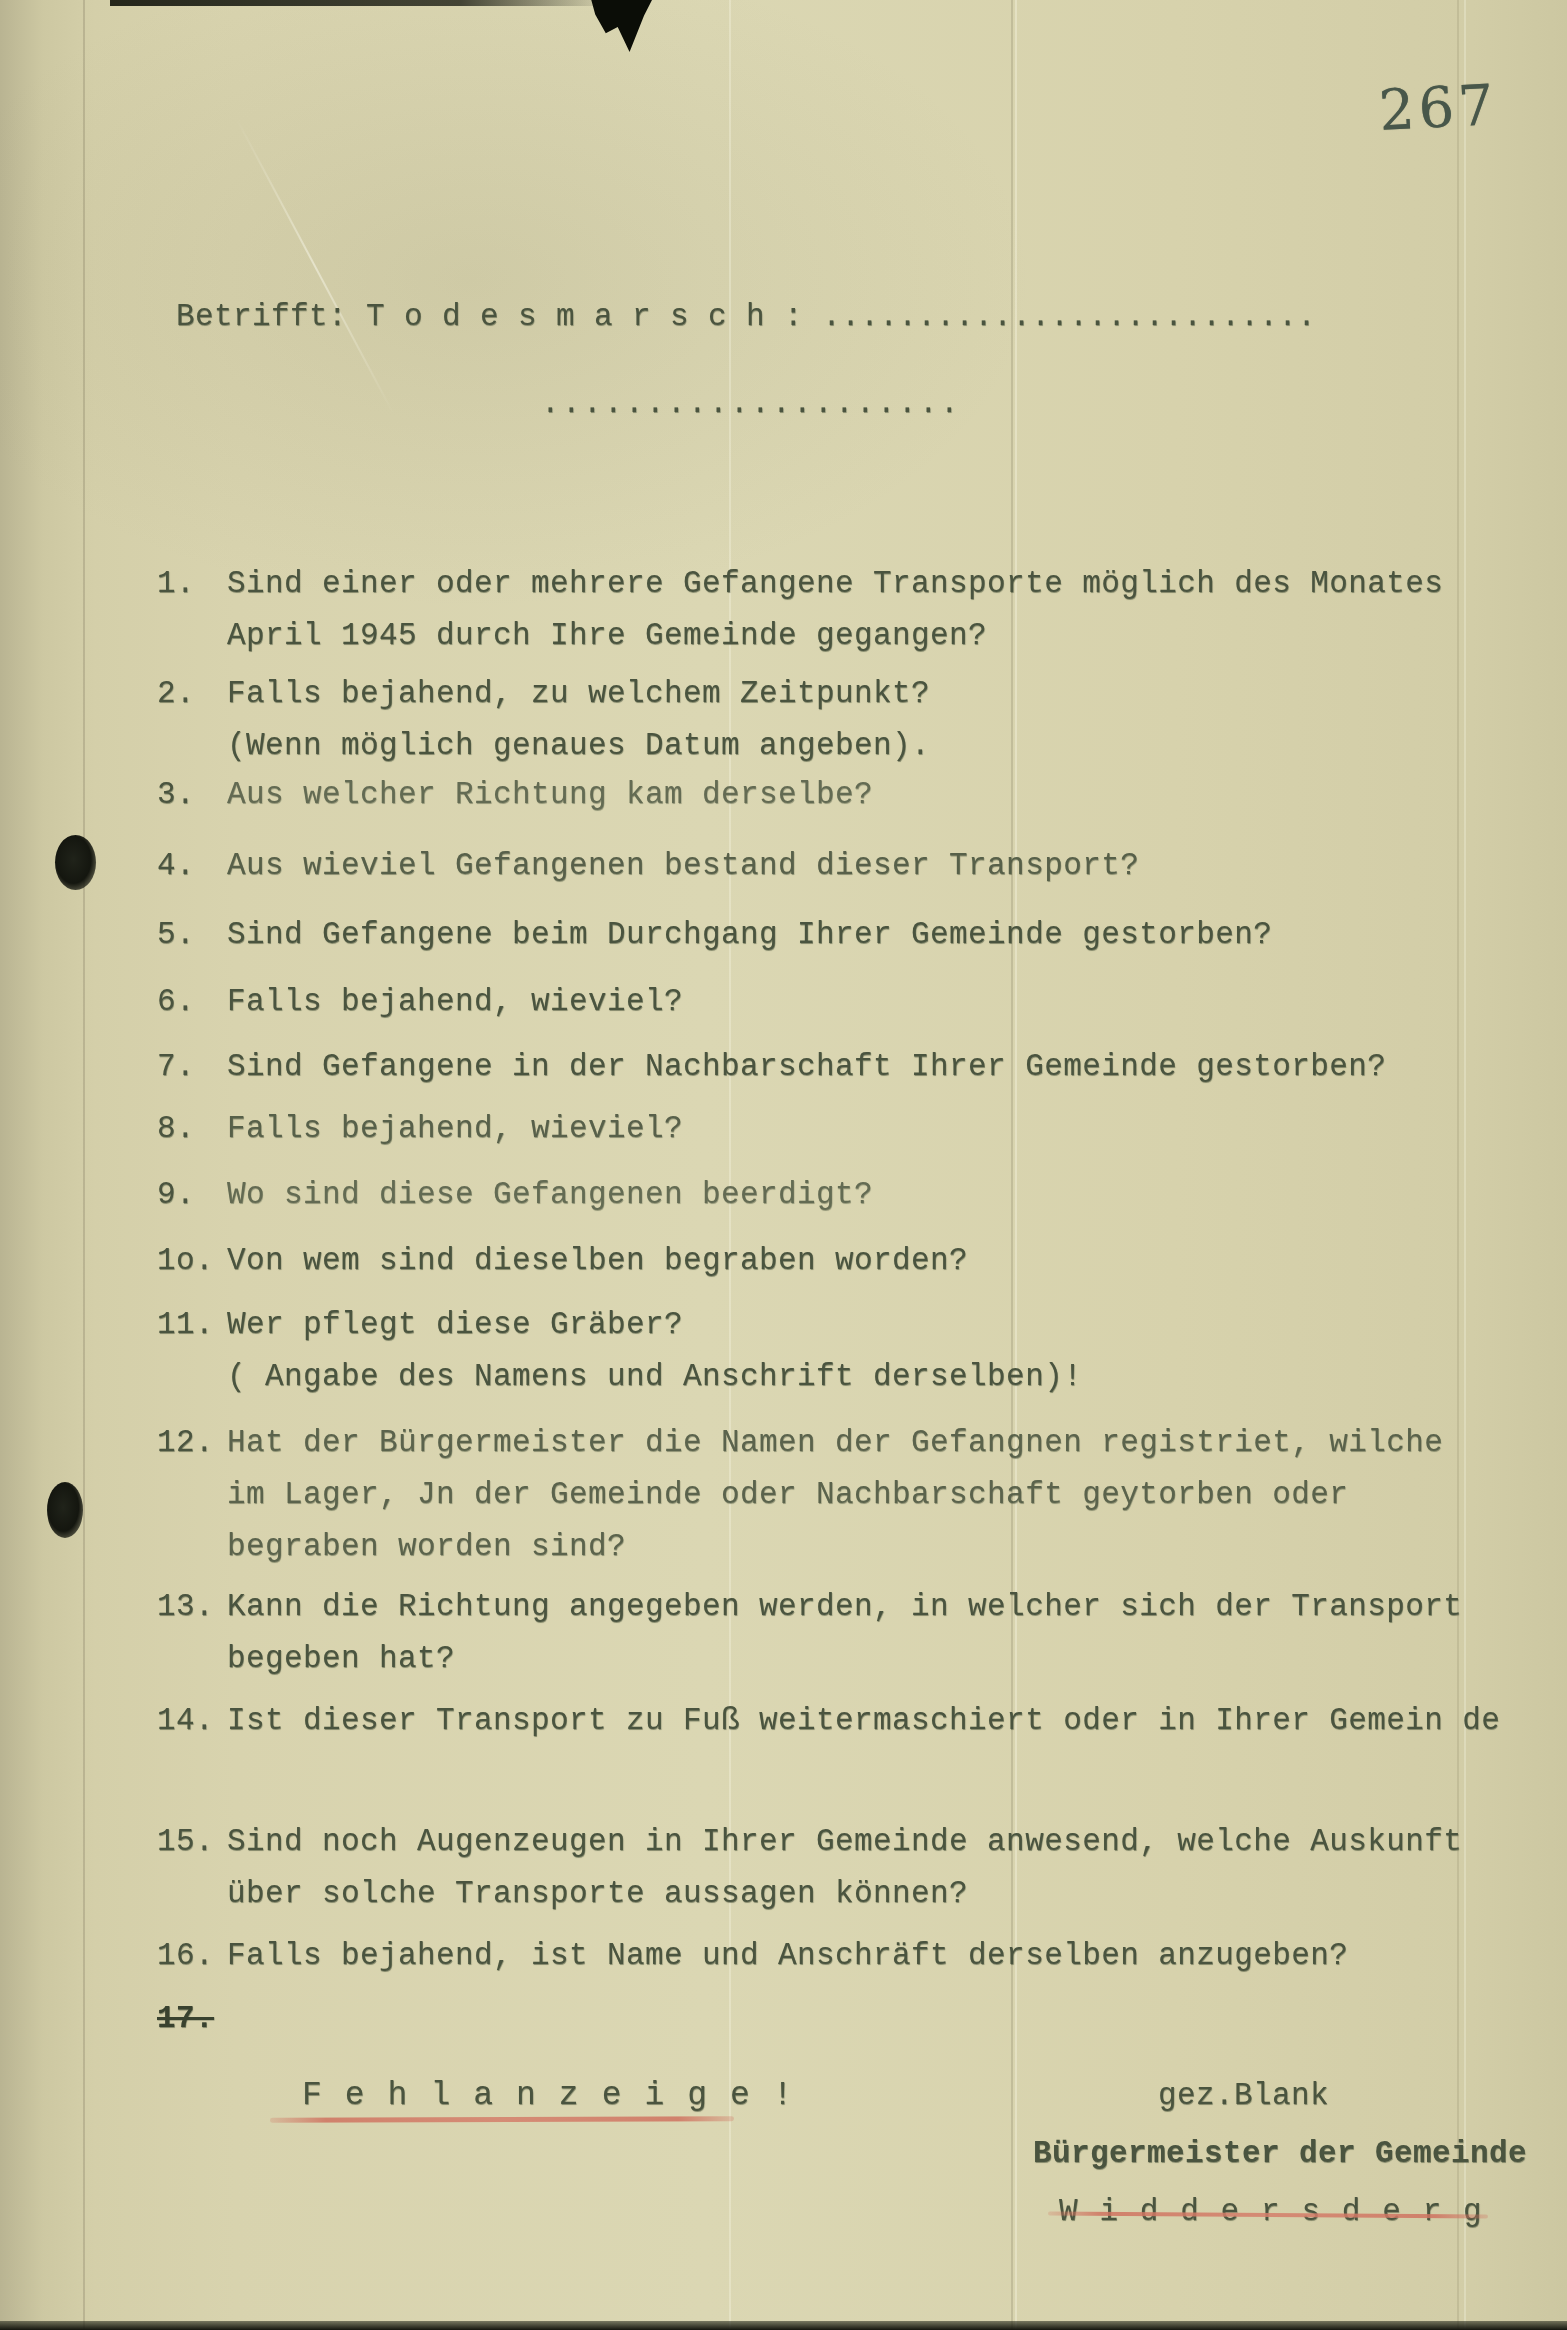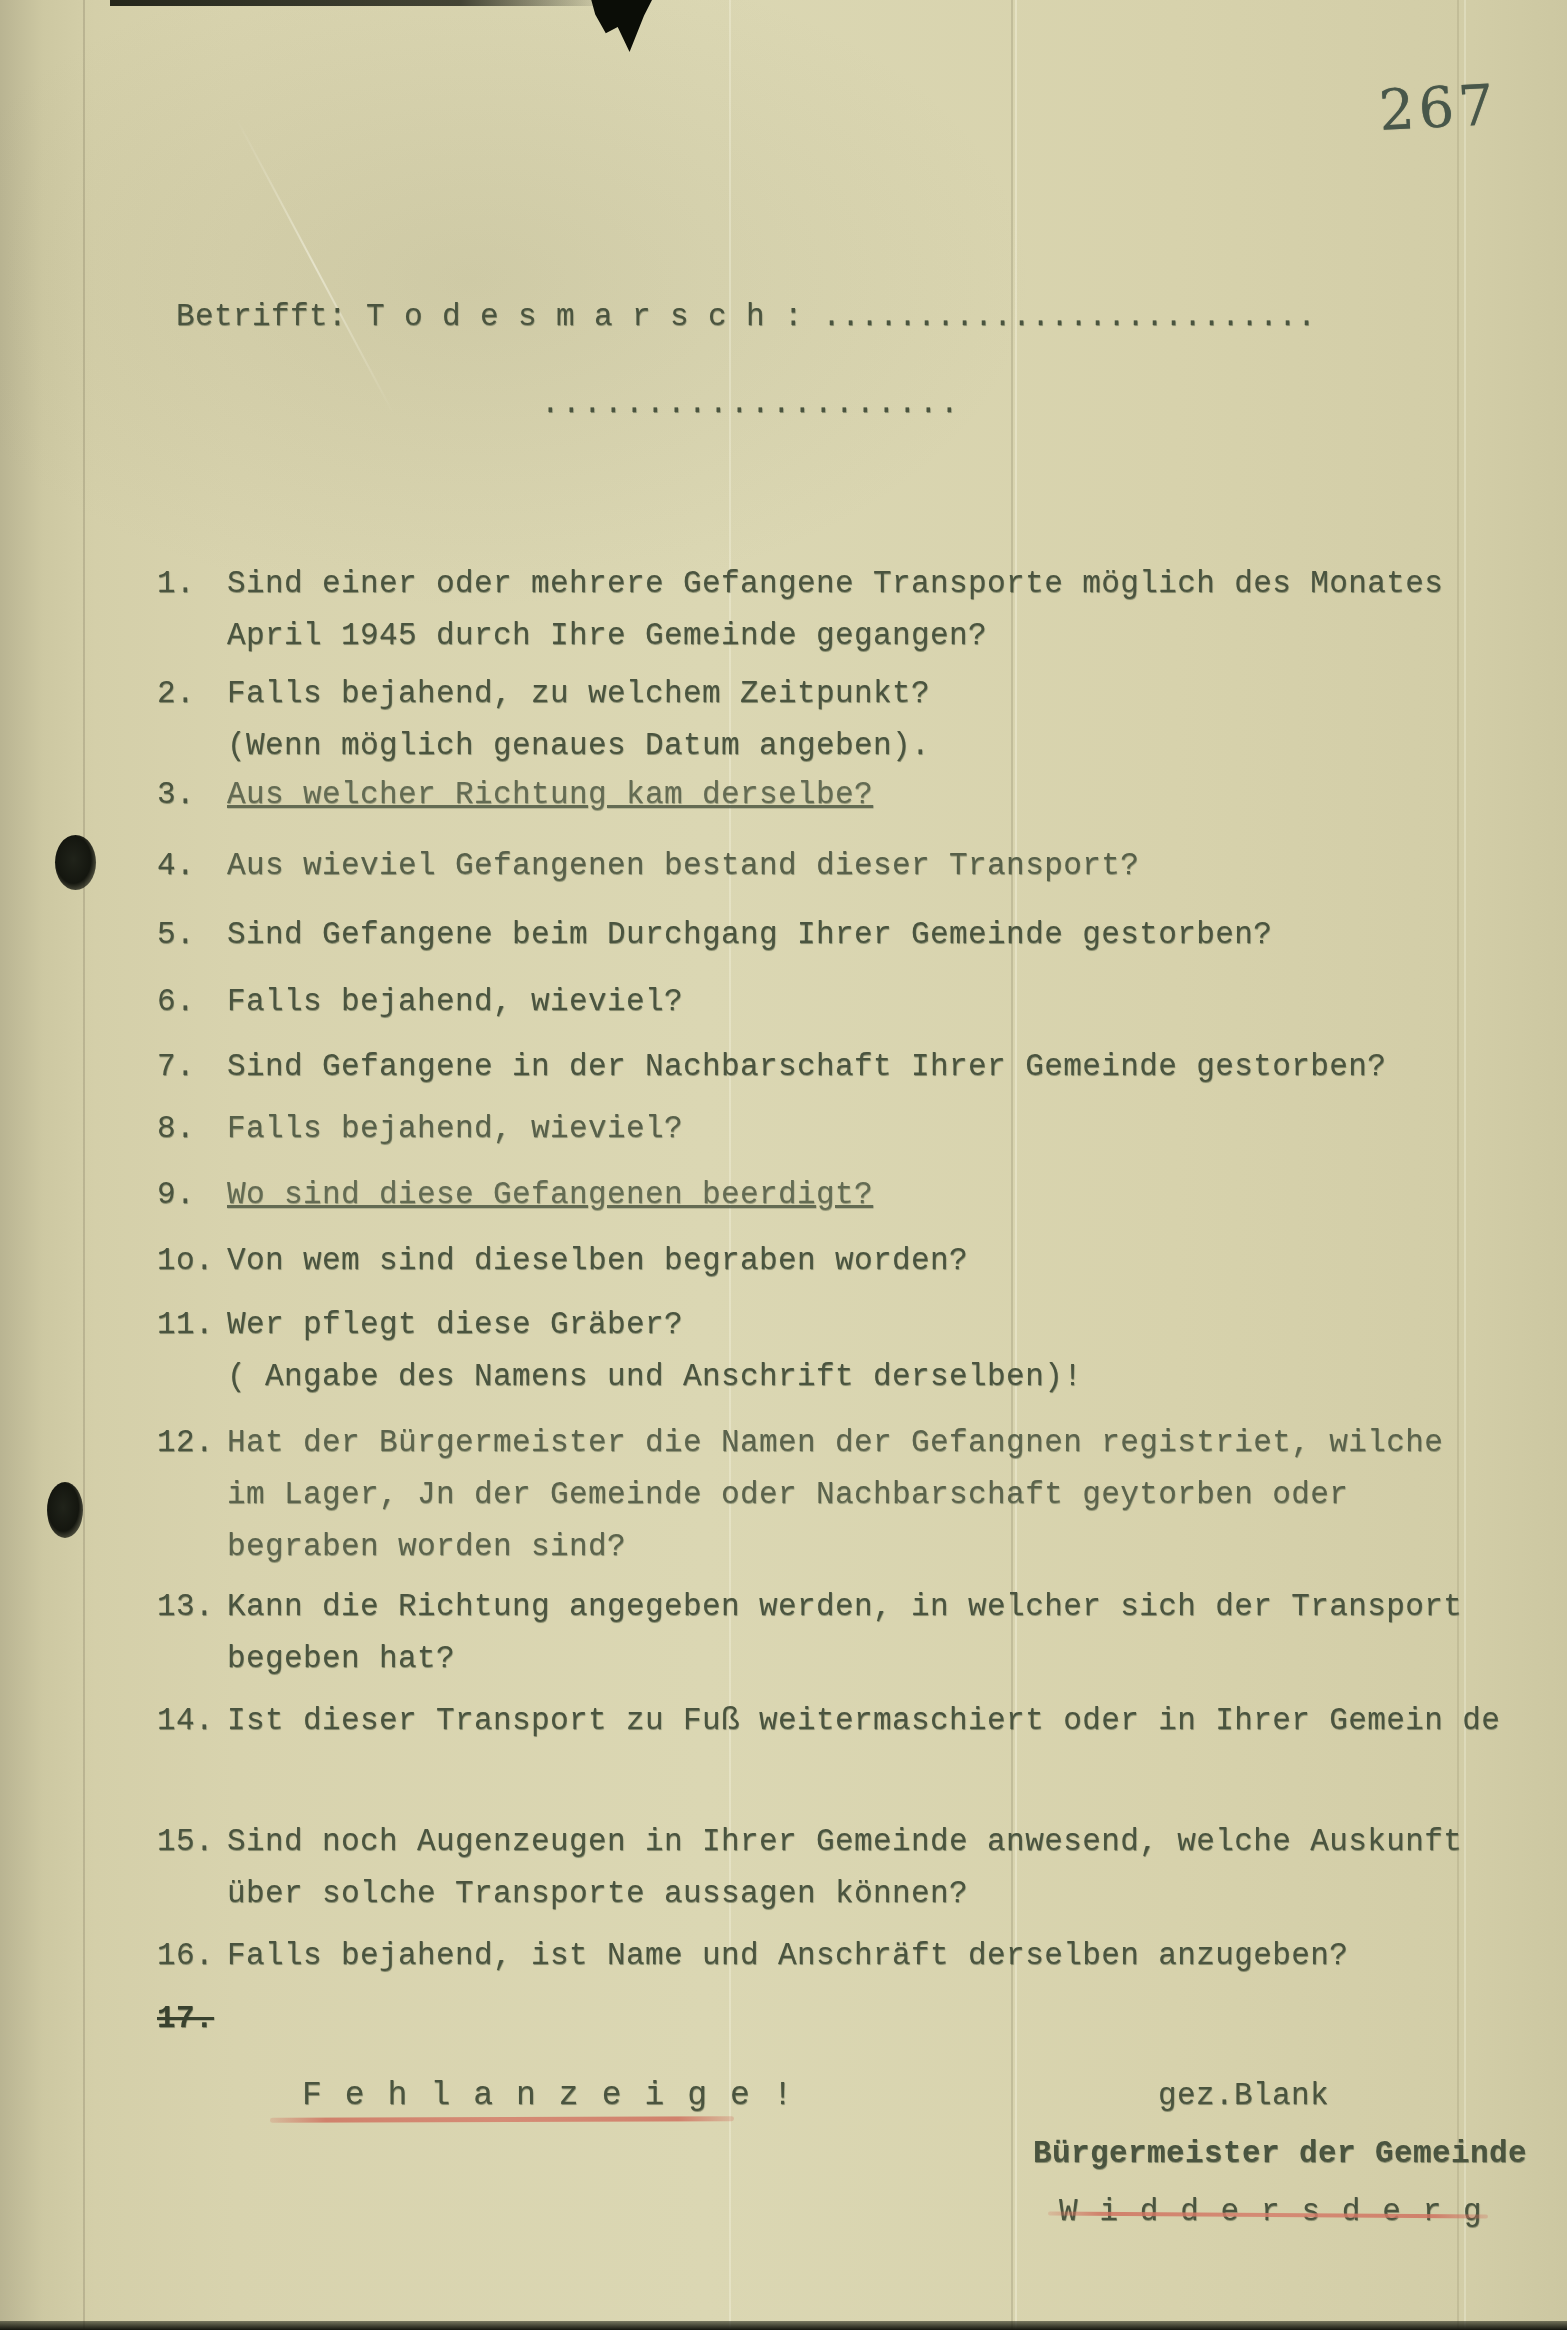"Aus welcher Richtung kam derselbe?" .item:nth-child(3) .lines,.item:nth-child(9) .lines { text-decoration: underline -> none }
